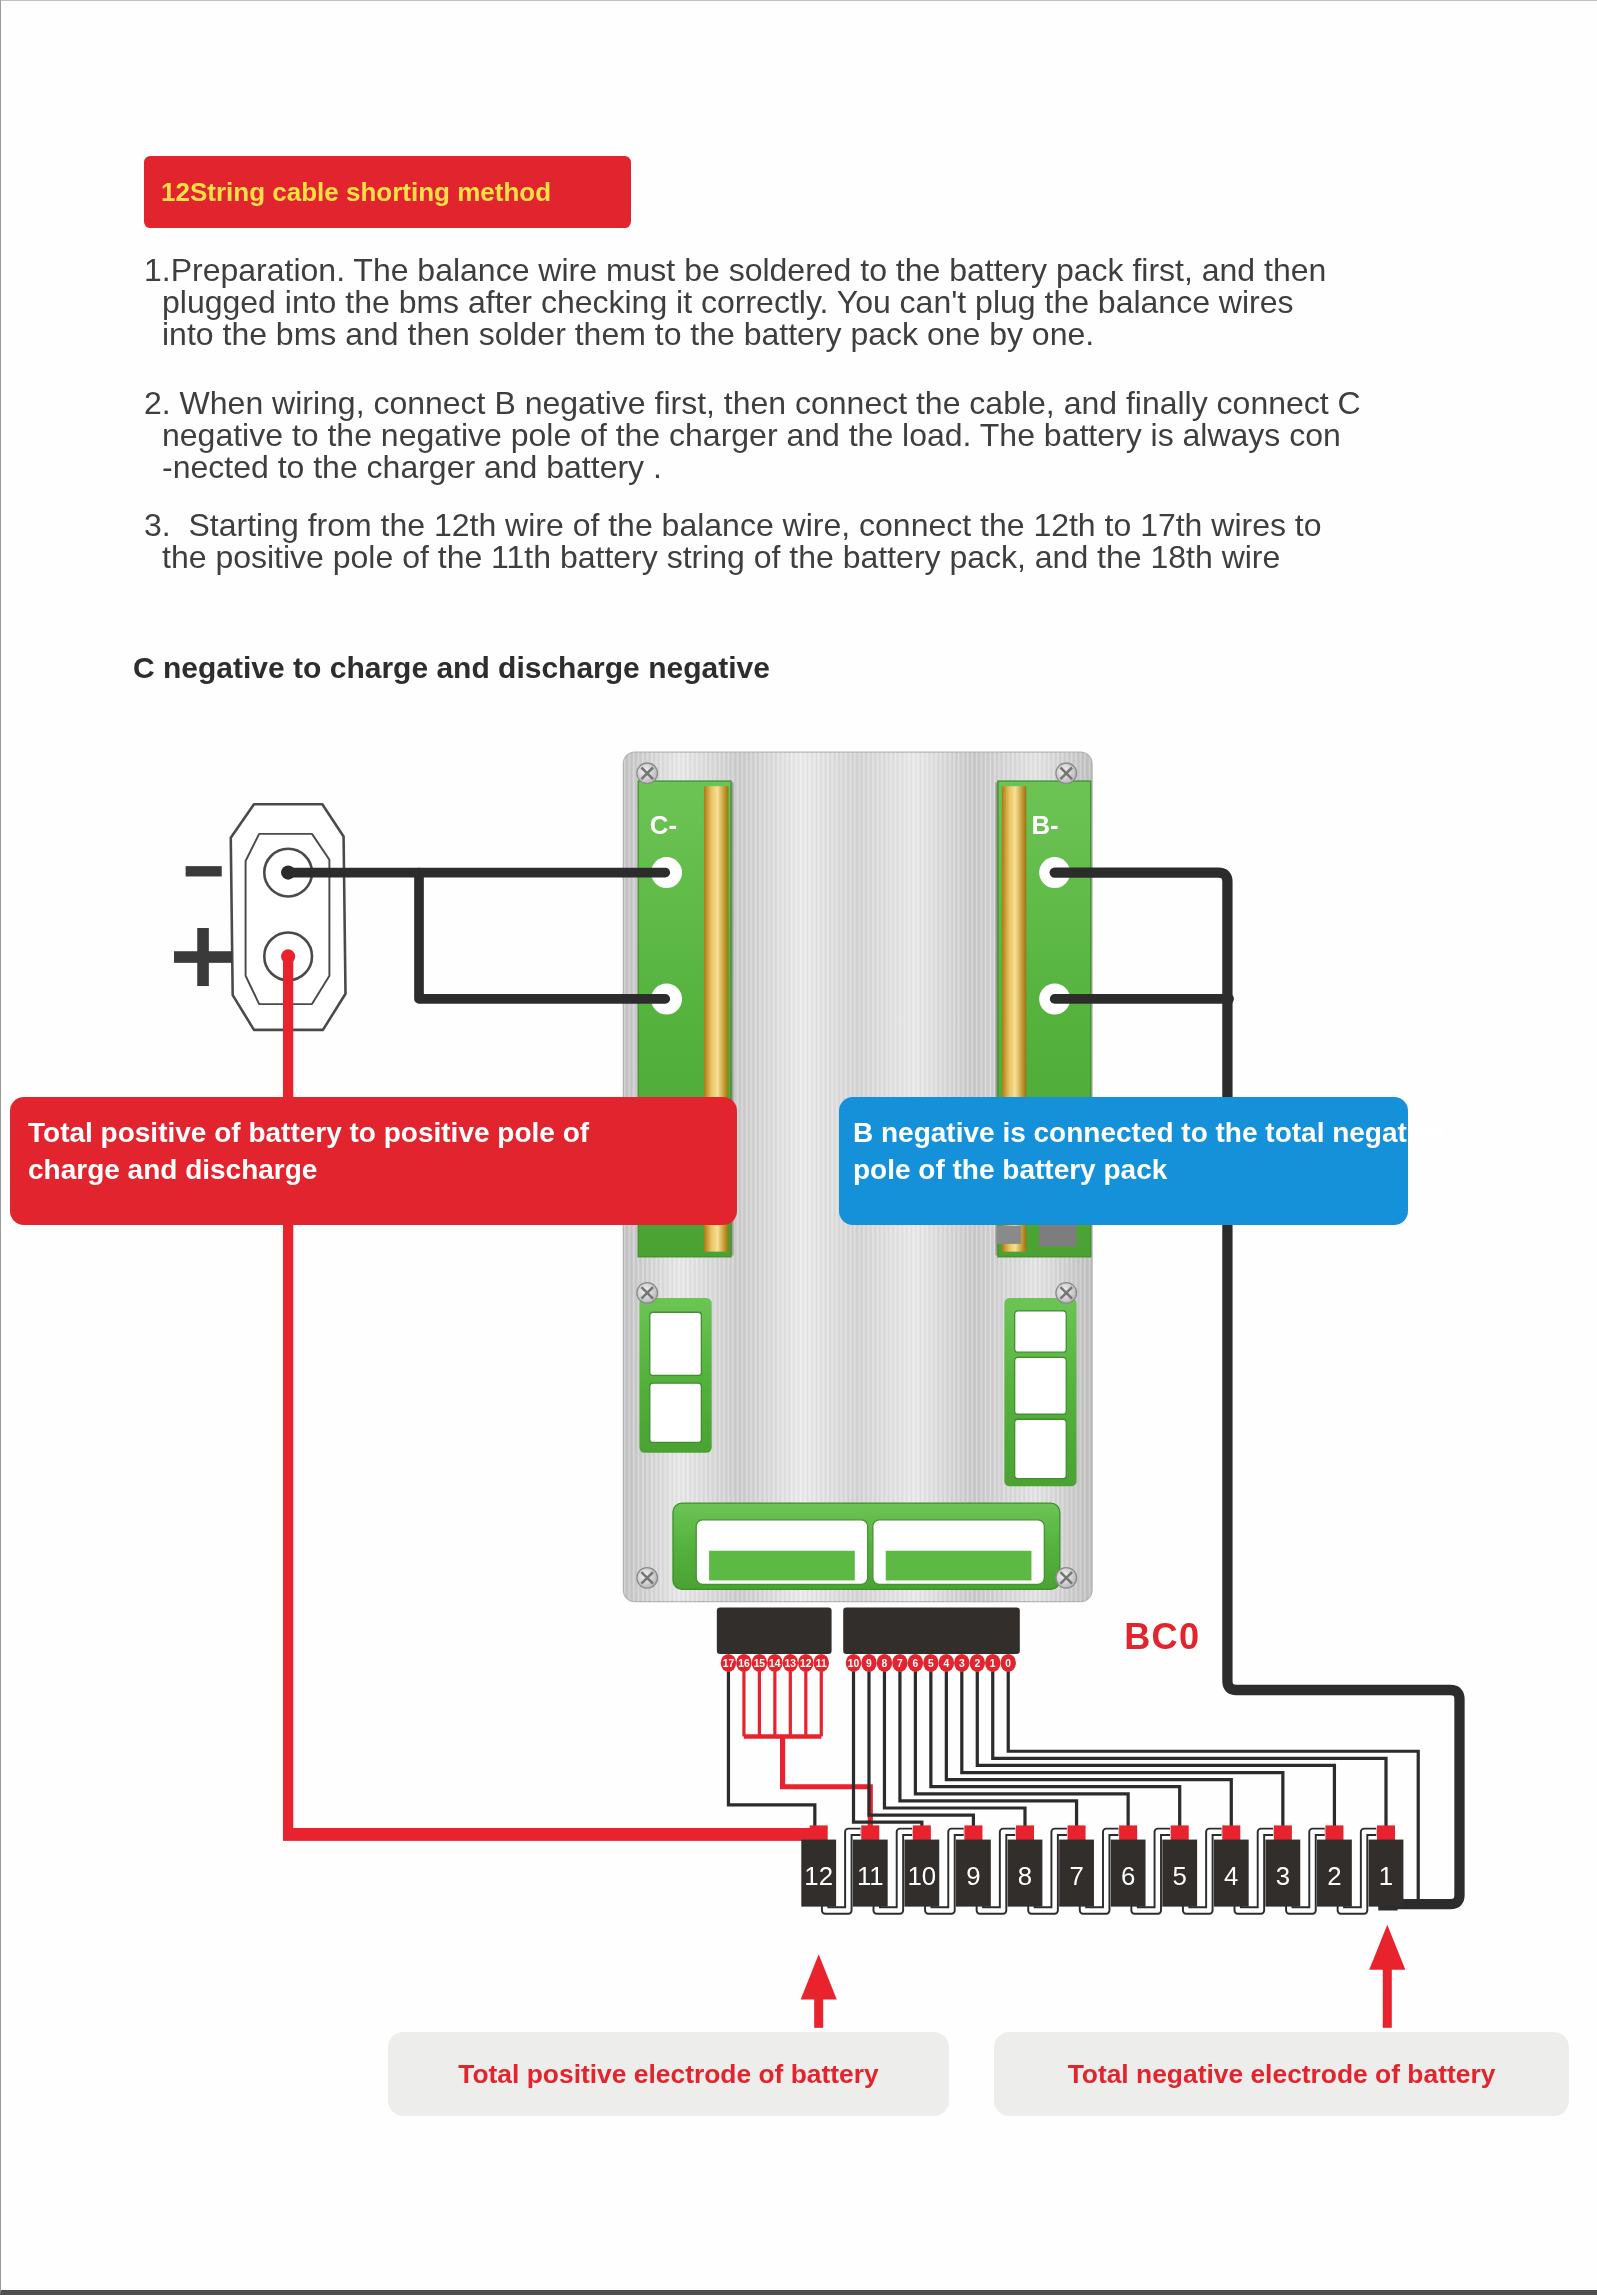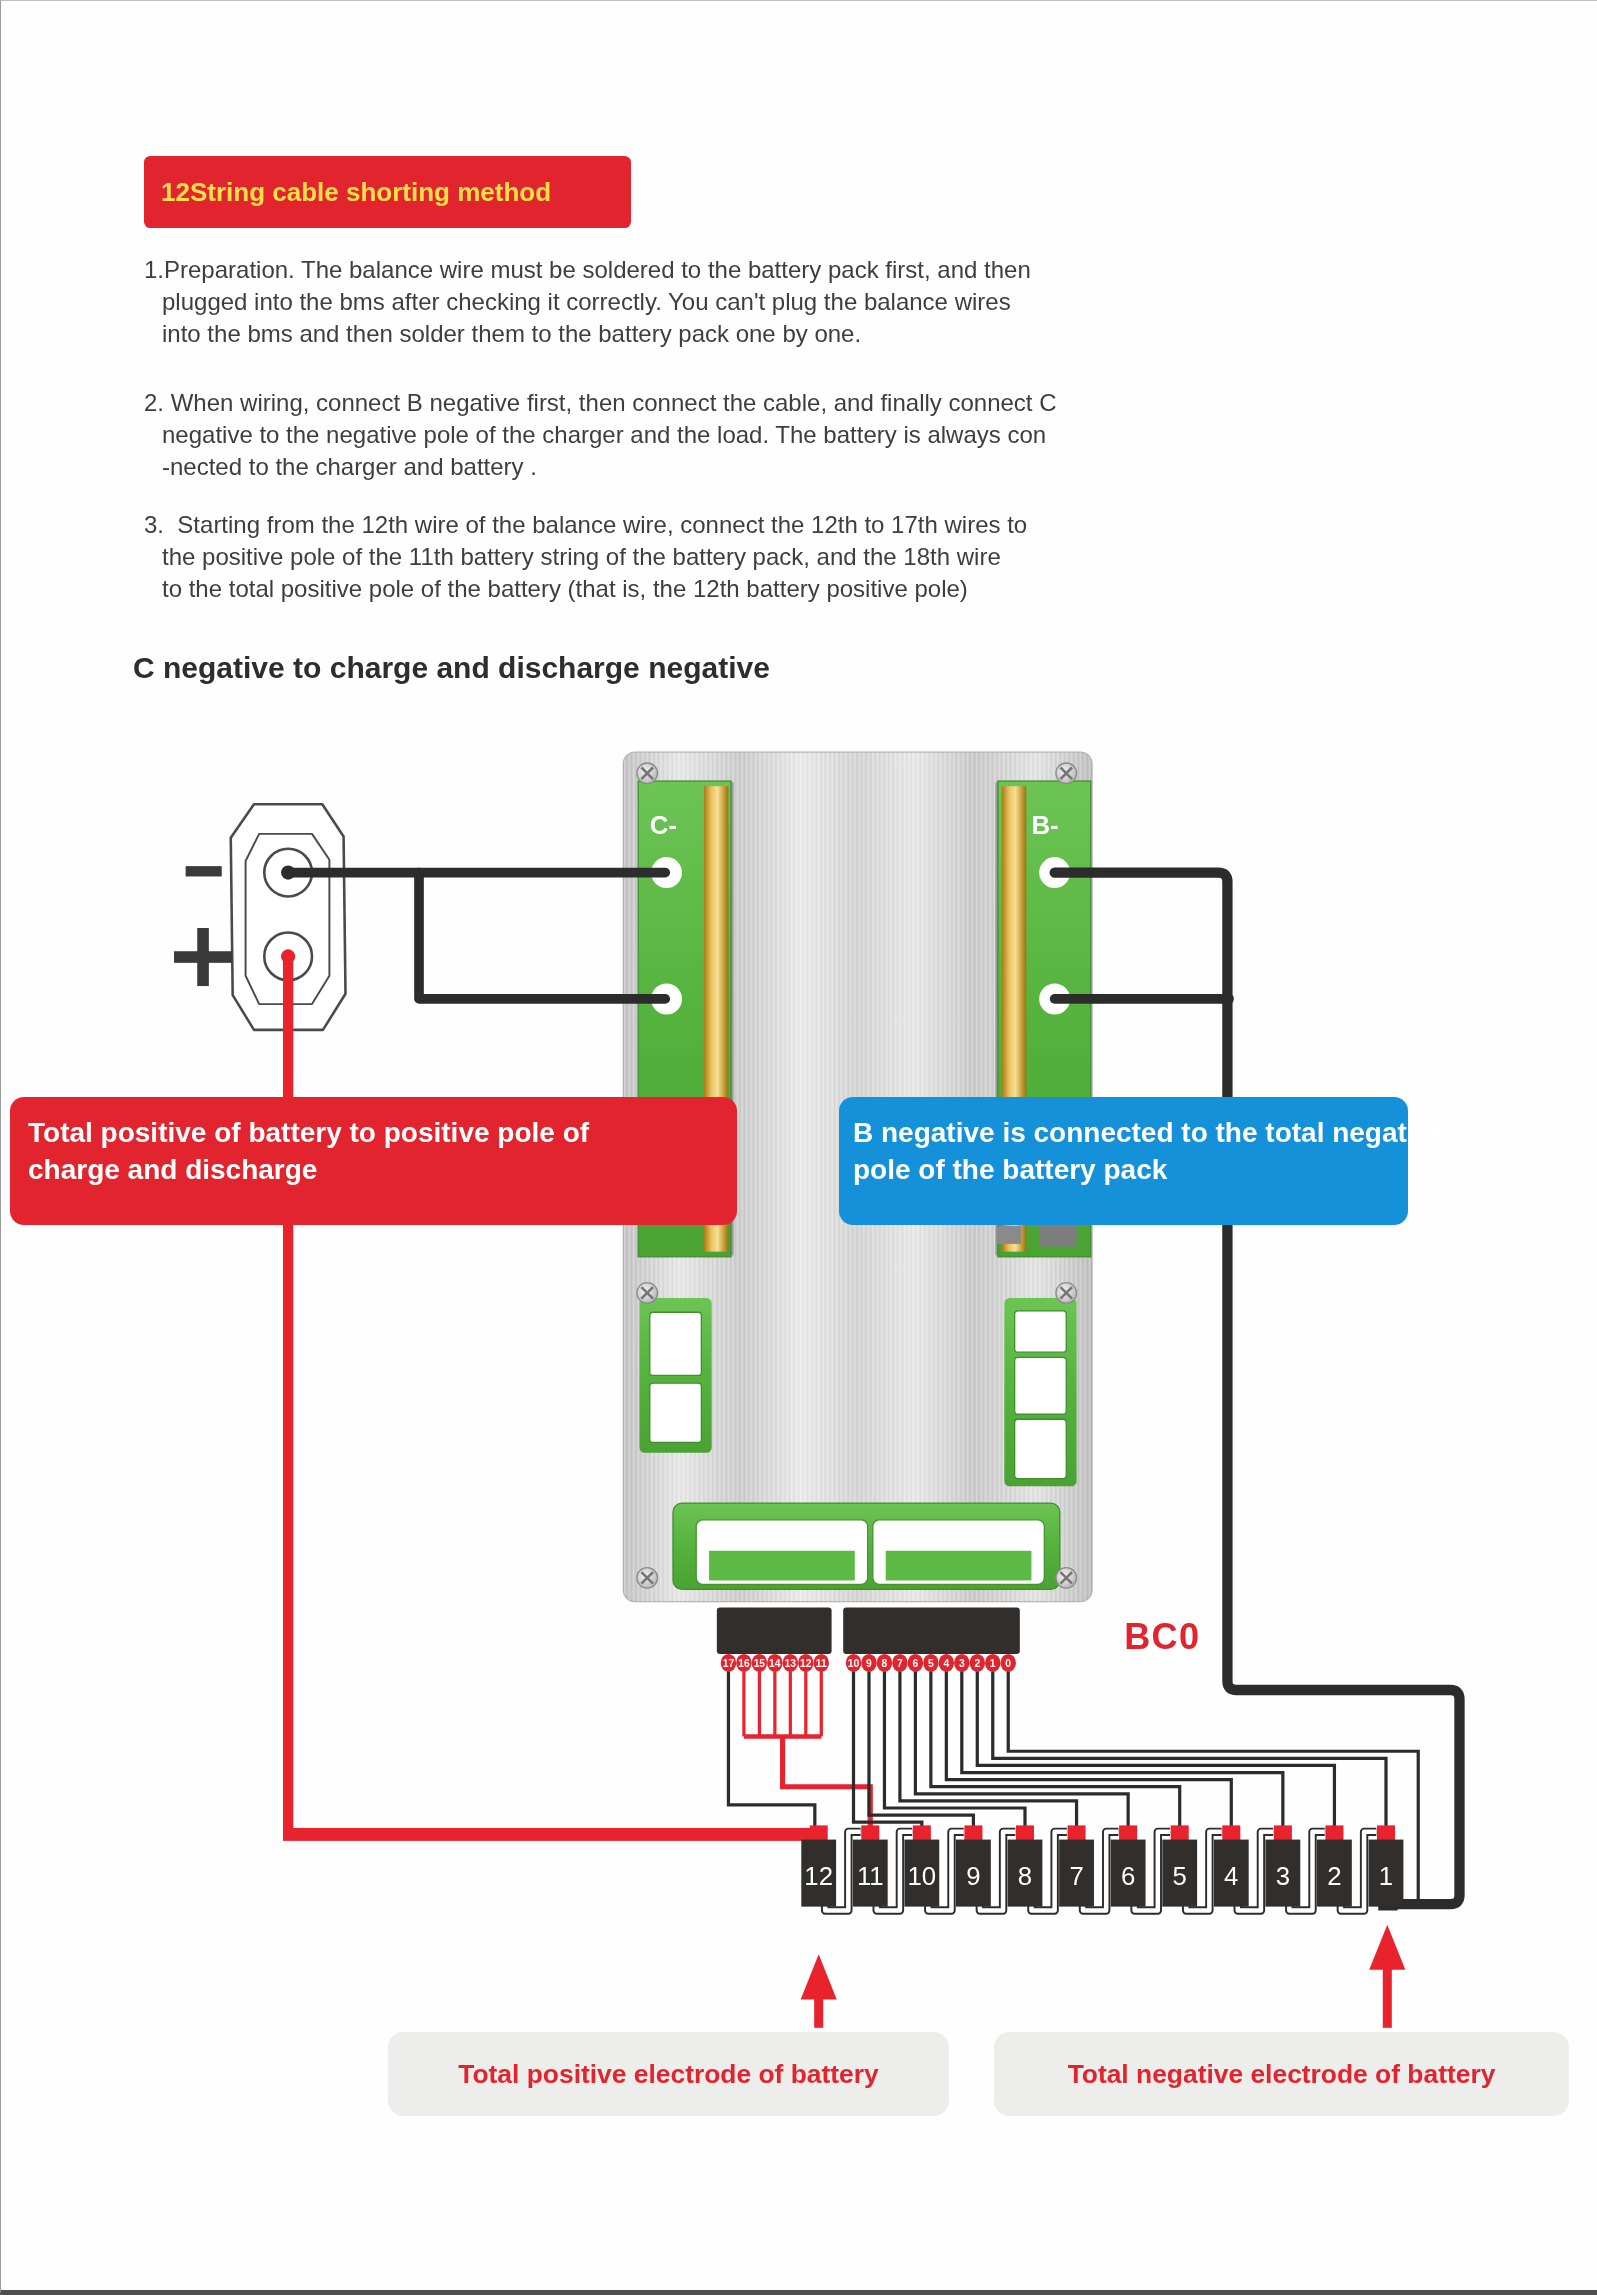"1.Preparation. The balance wire must" .para { font-size: 24px -> 32px }
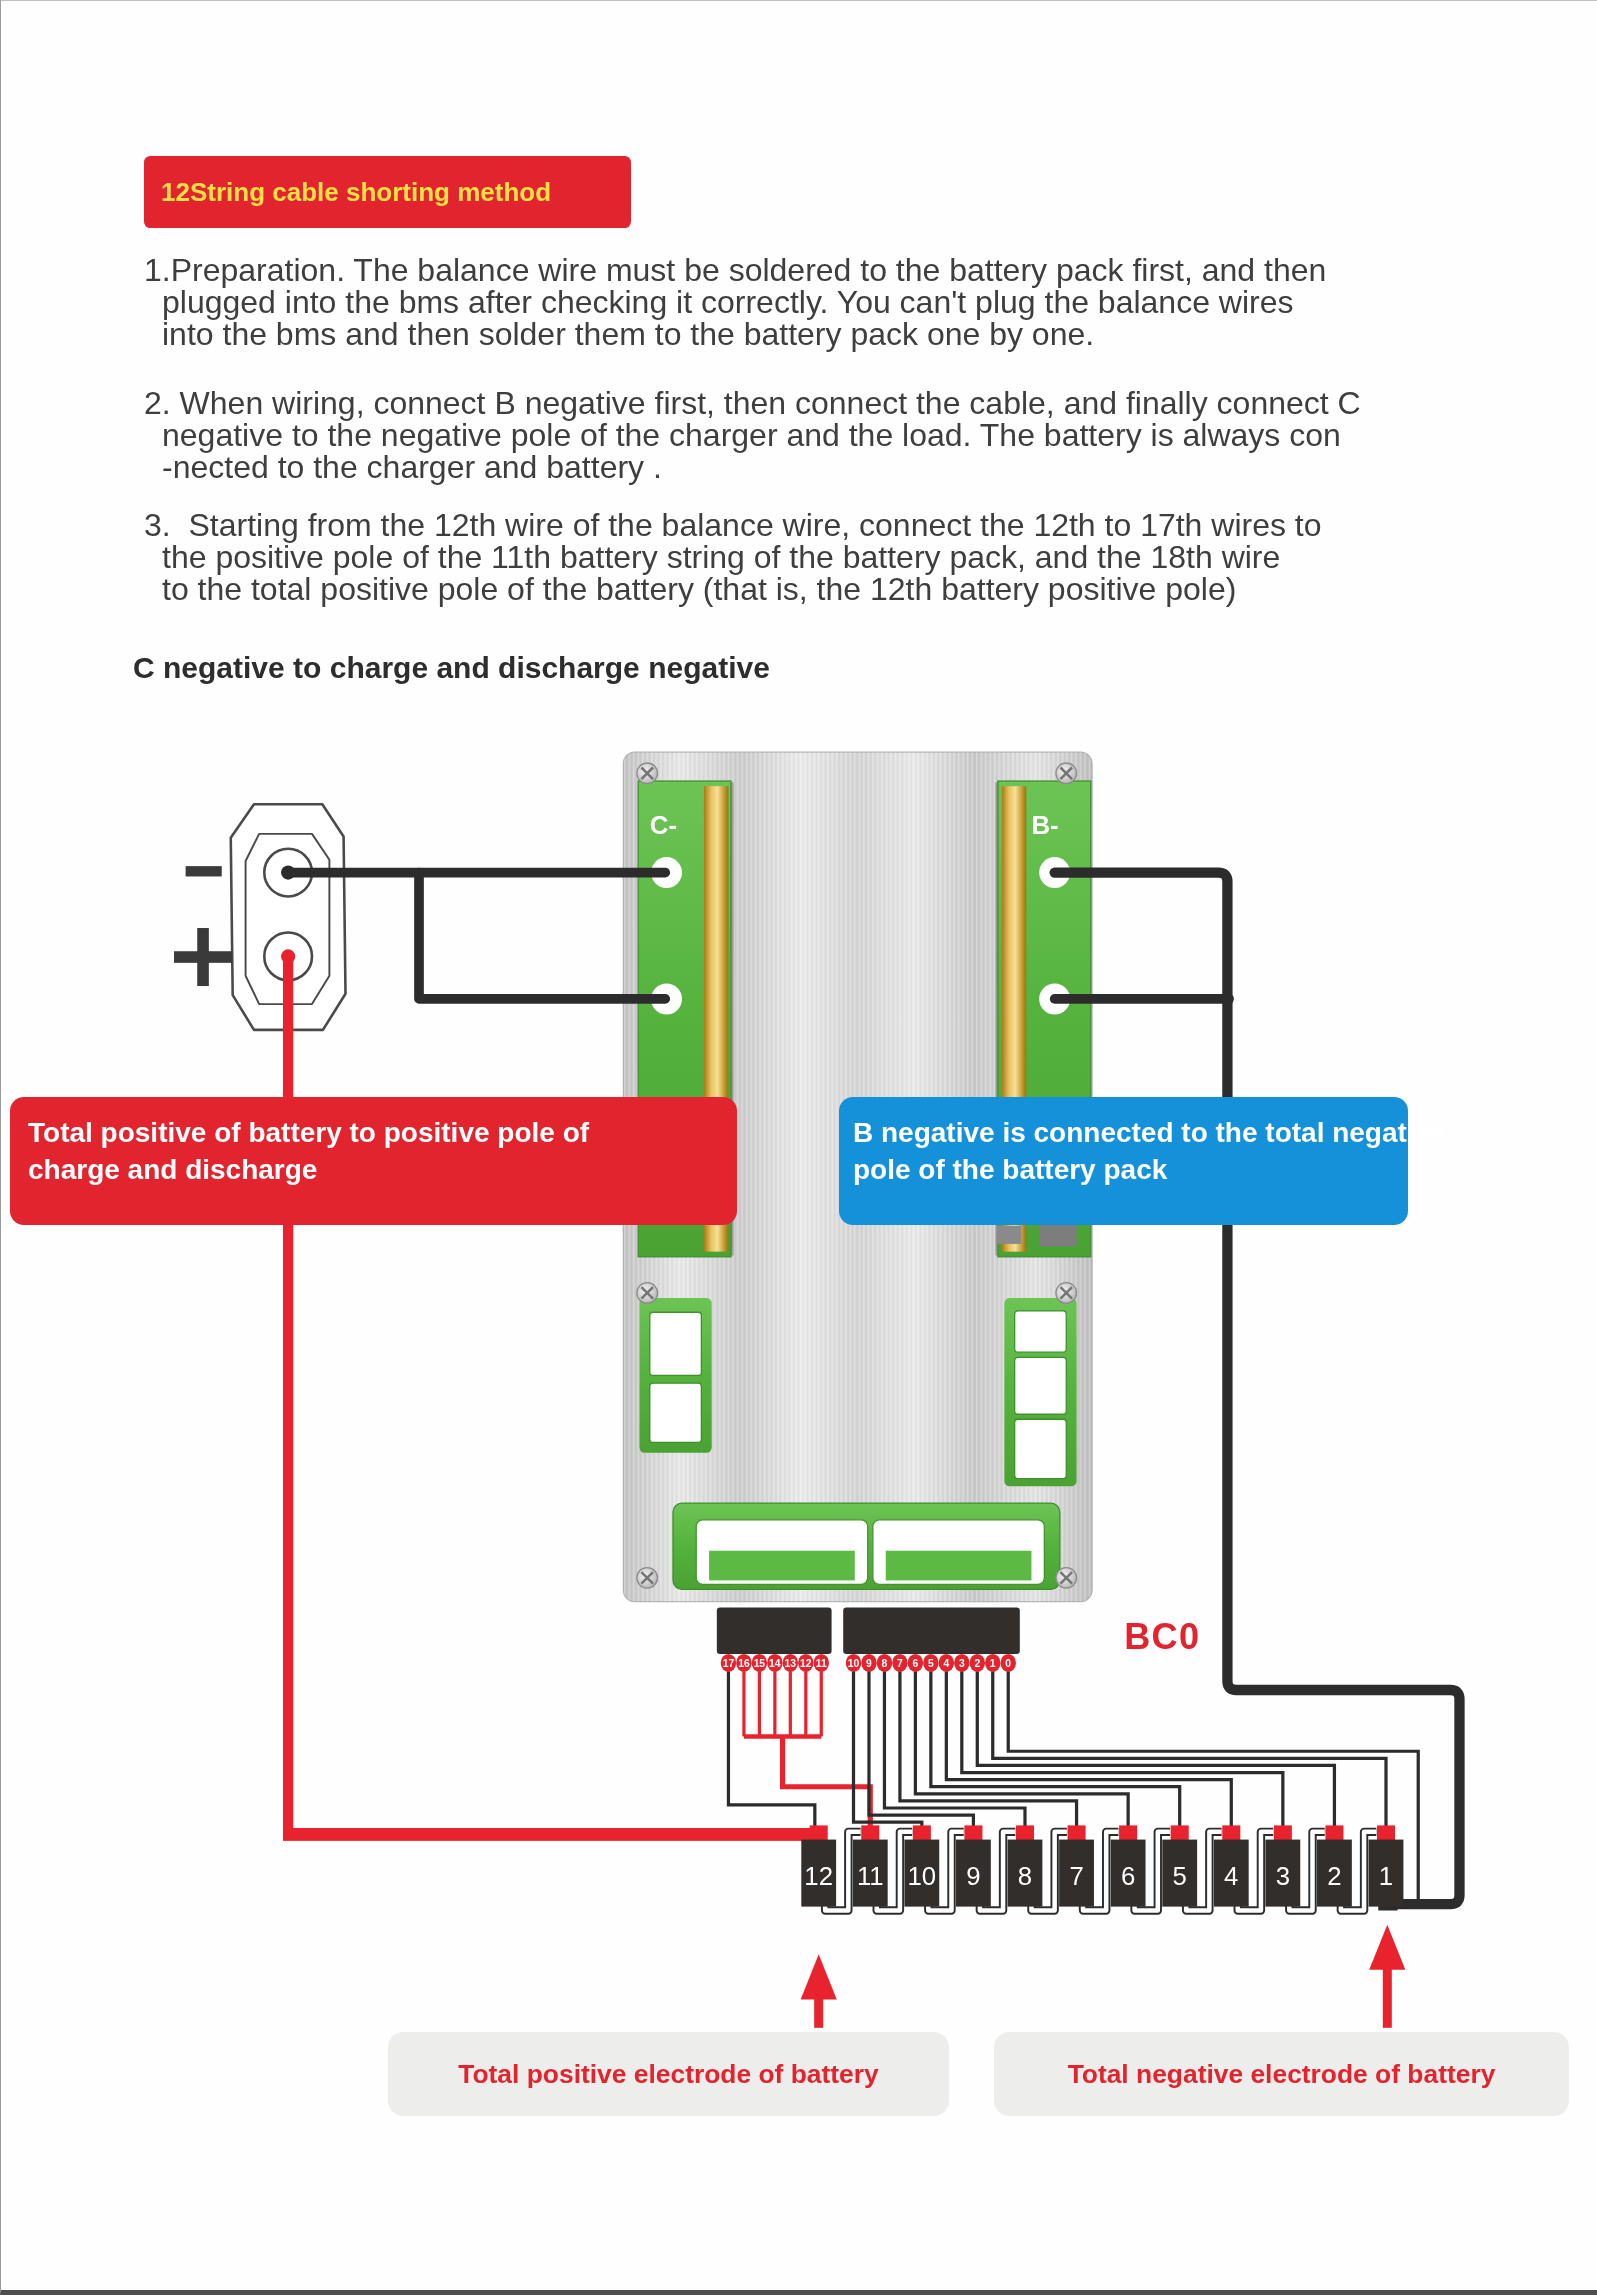"to the total positive pole" div.line { html: <div>to the total positive pole of the battery (that is, the 12th battery positive pole)</div> -> none }
